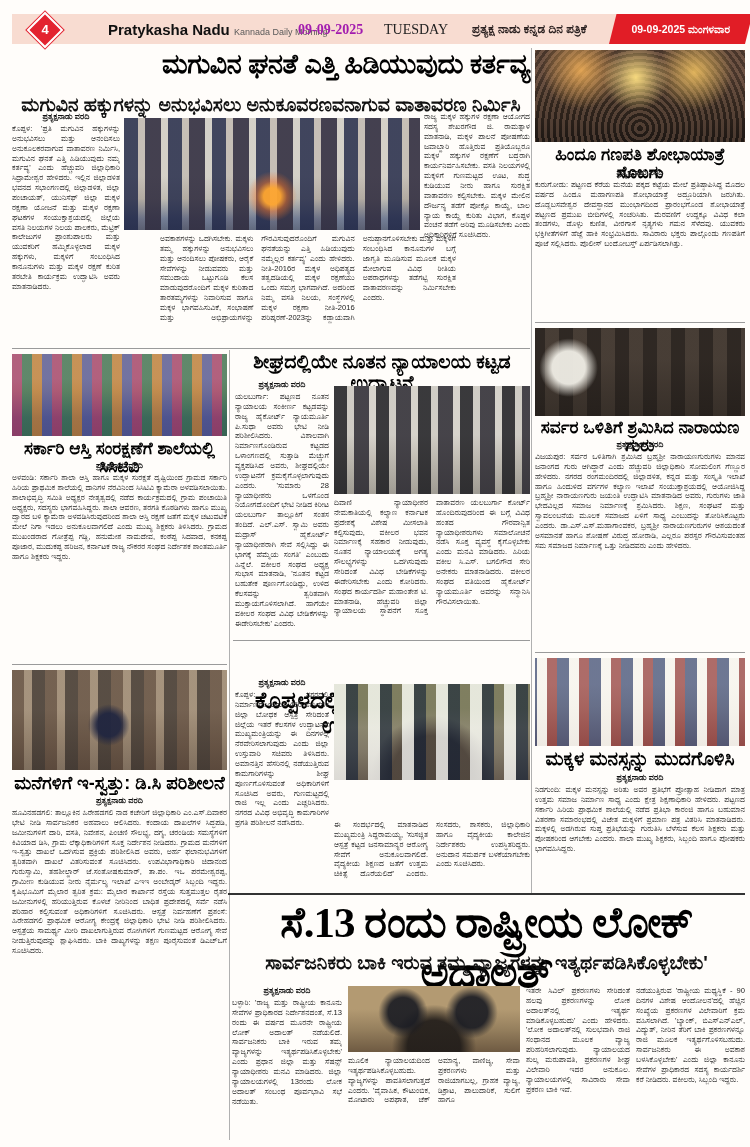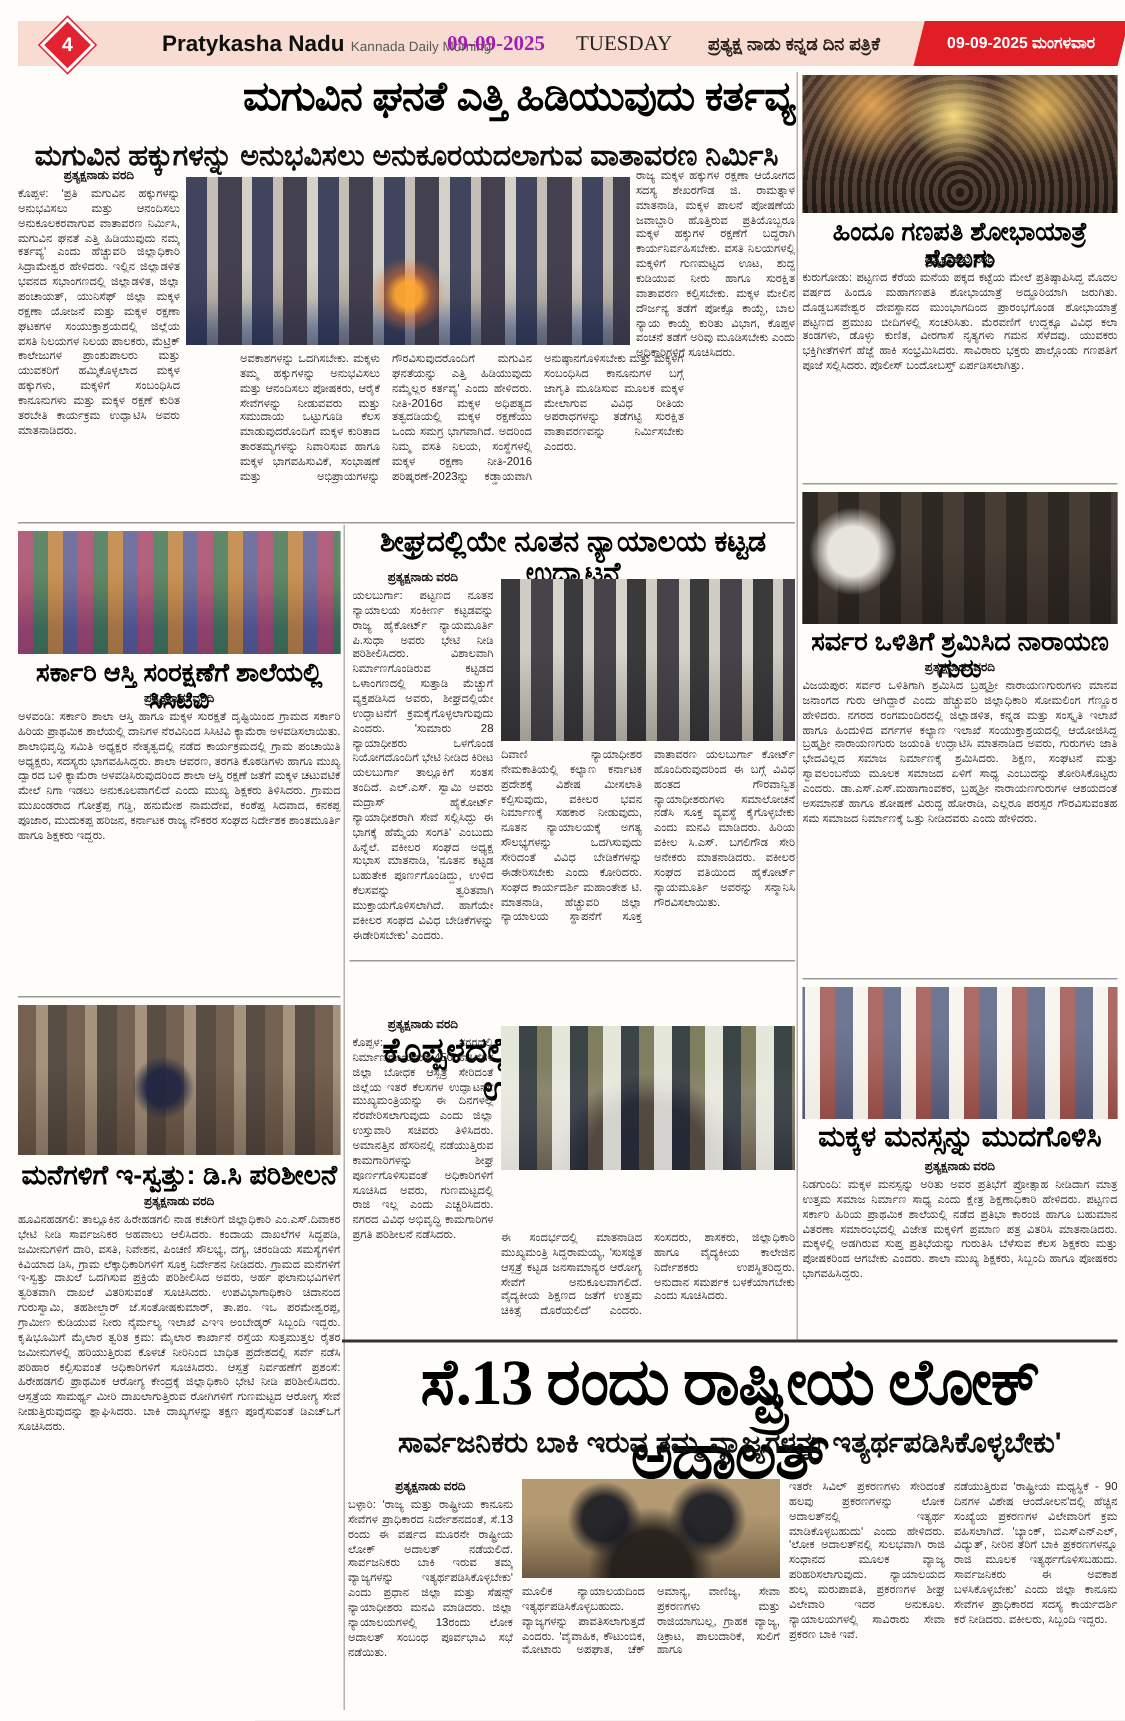"ಮಗುವಿನ ಹಕ್ಕುಗಳನ್ನು ಅನುಭವಿಸಲು" div.sub-main { text: ಅನುಕೂರಯದಲಾಗುವ -> ಅನುಕೂವರಣವನಾಗುವ }
